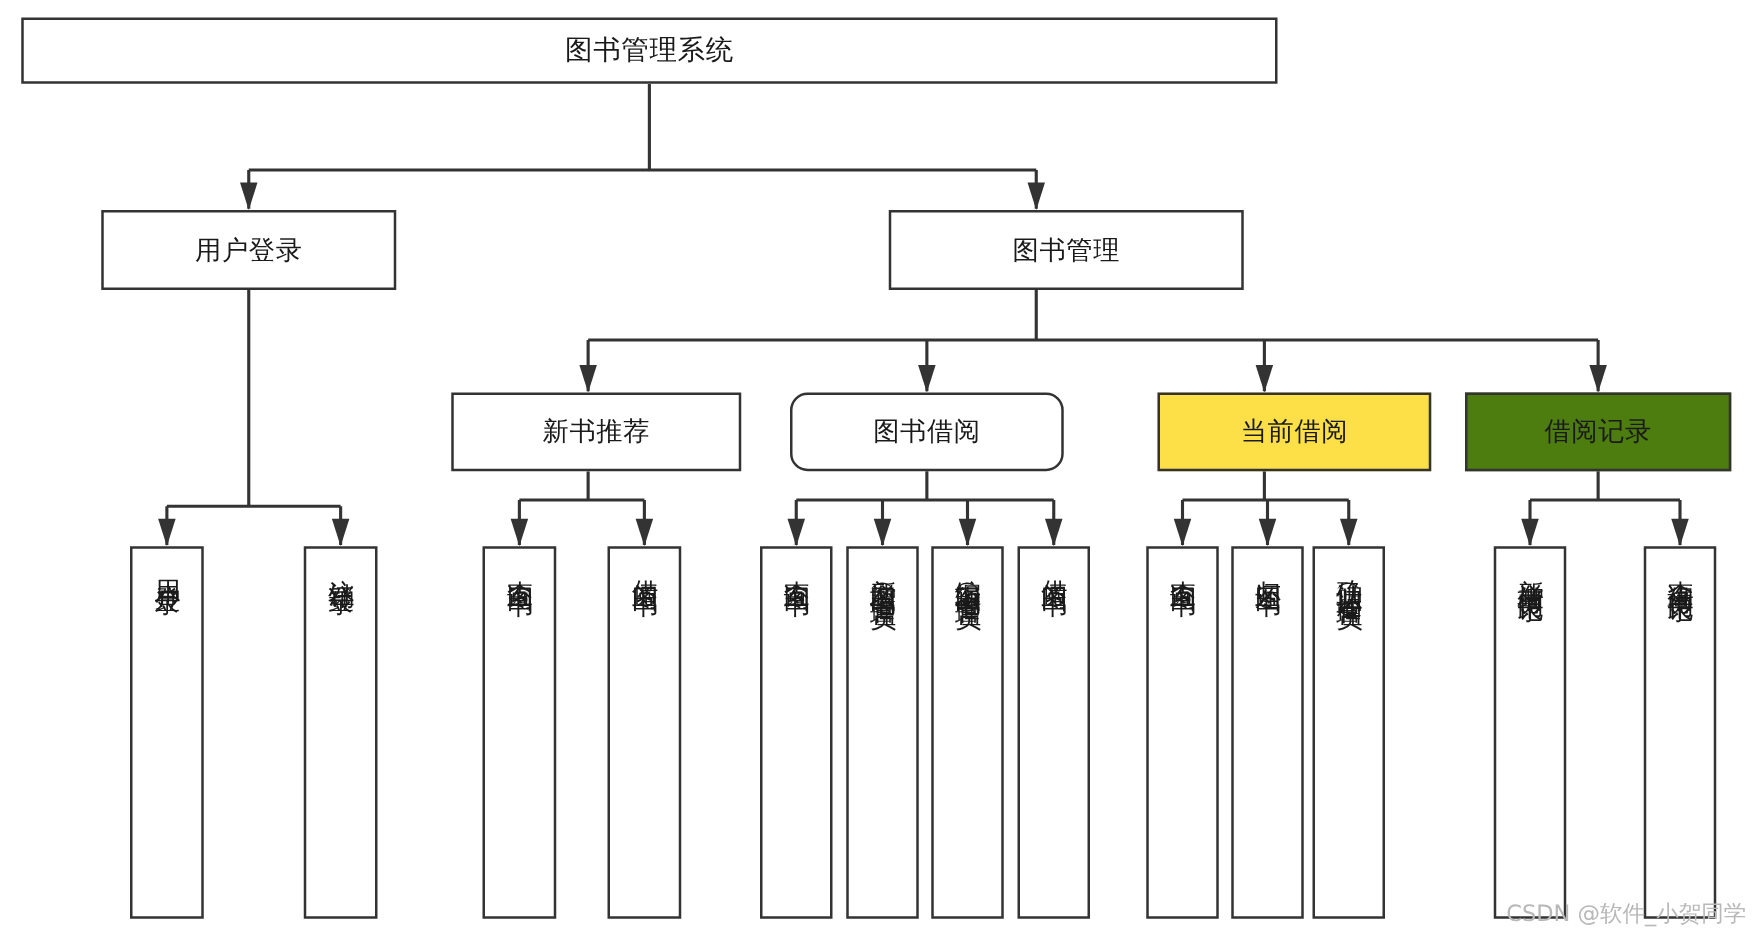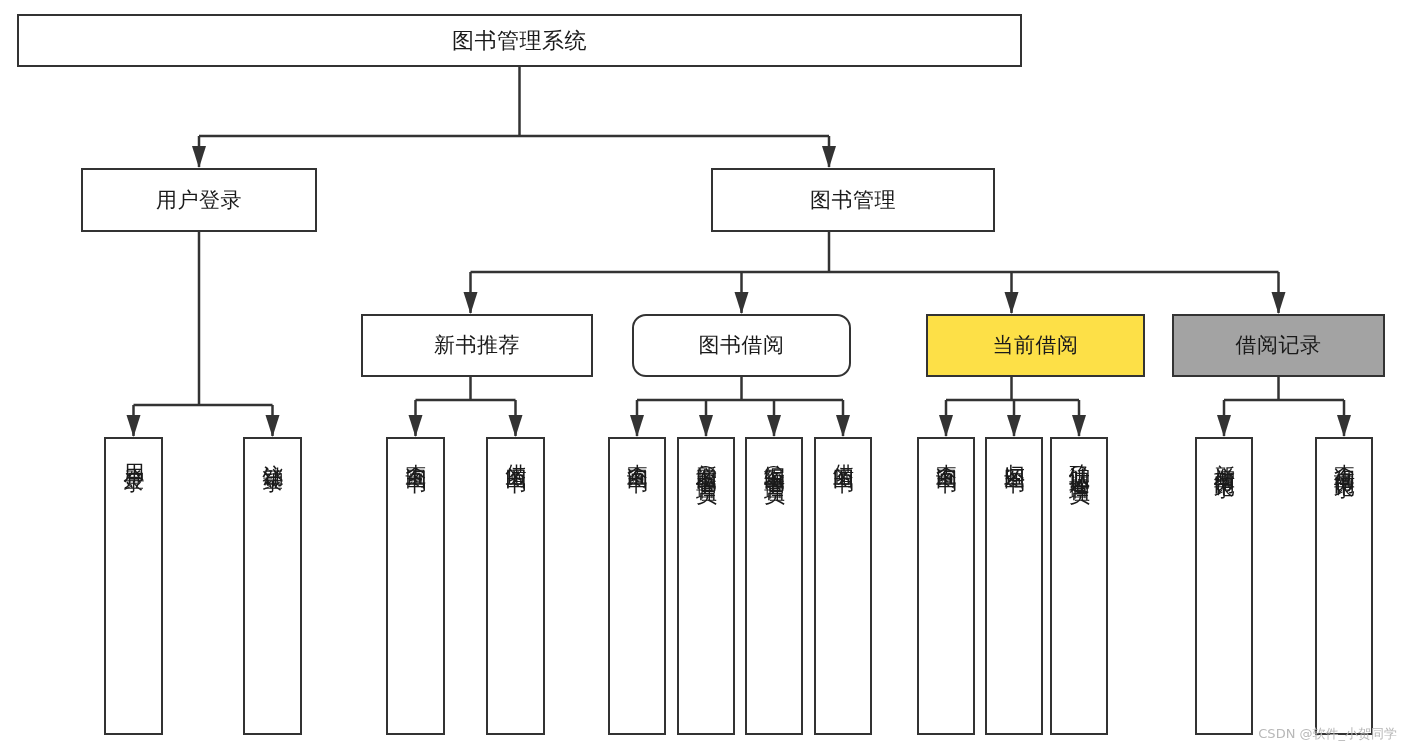"借阅记录" div.node { background: #a3a3a3 -> #4d7c0f }
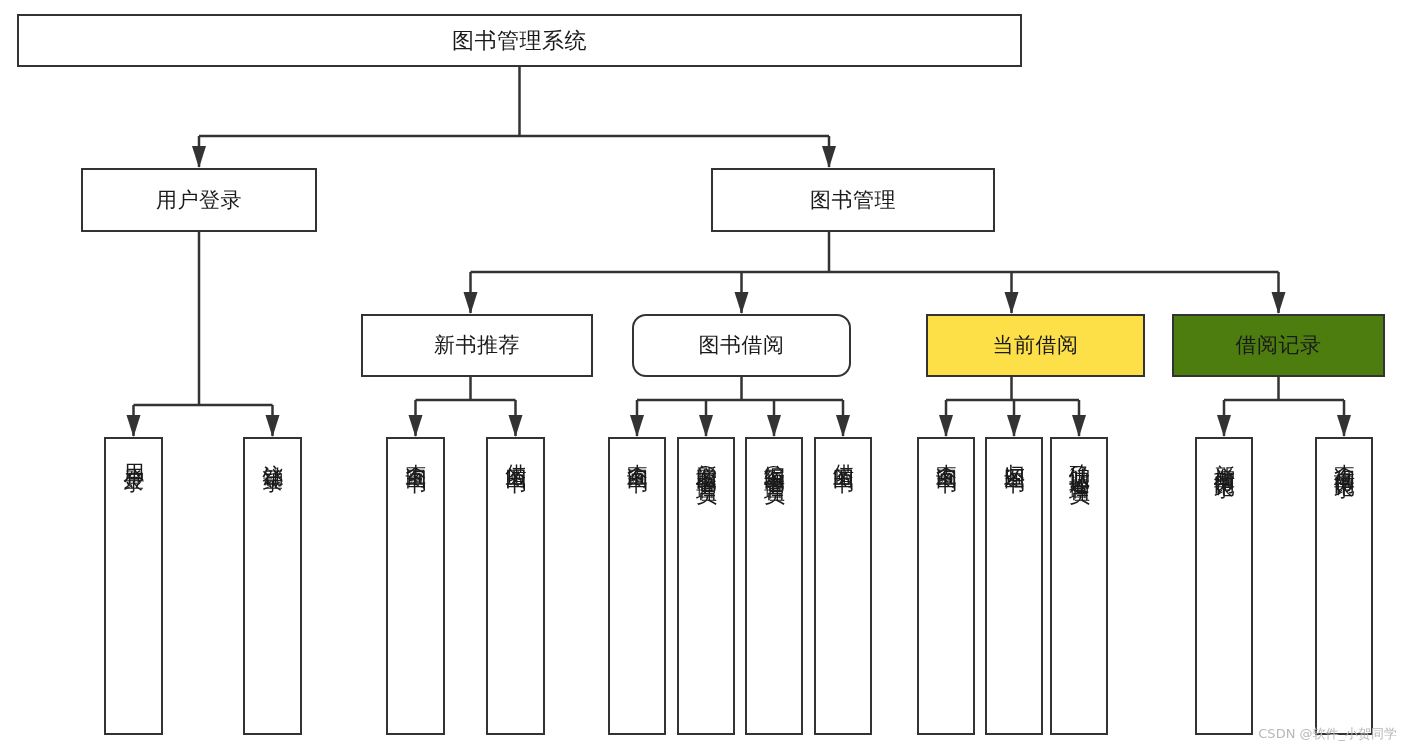"CSDN @软件_小贺同学" #watermark { font-size: 13px -> 18px }
